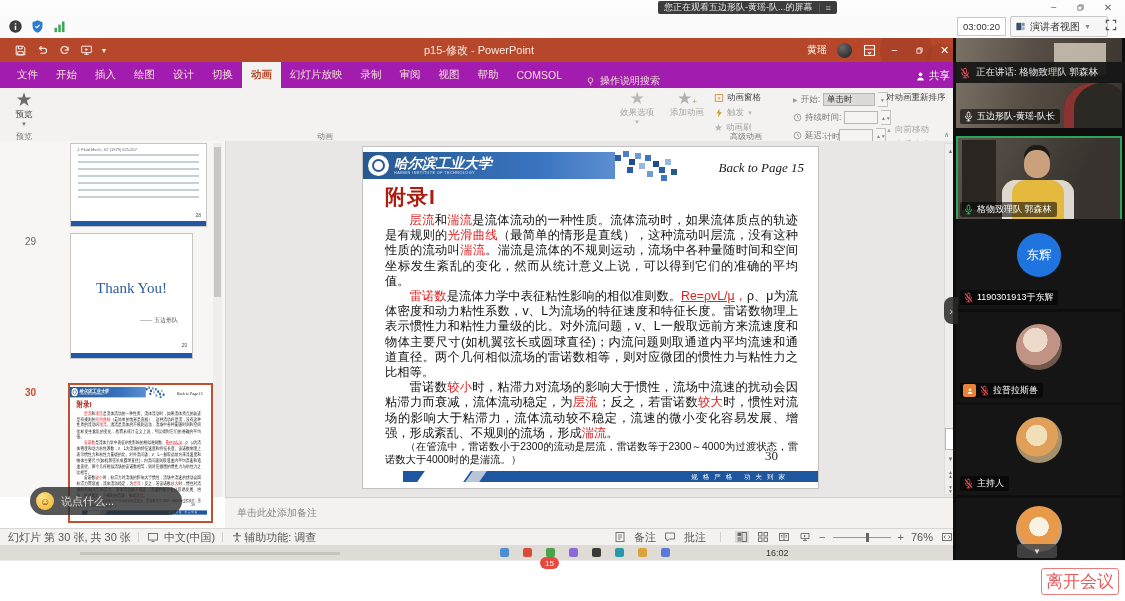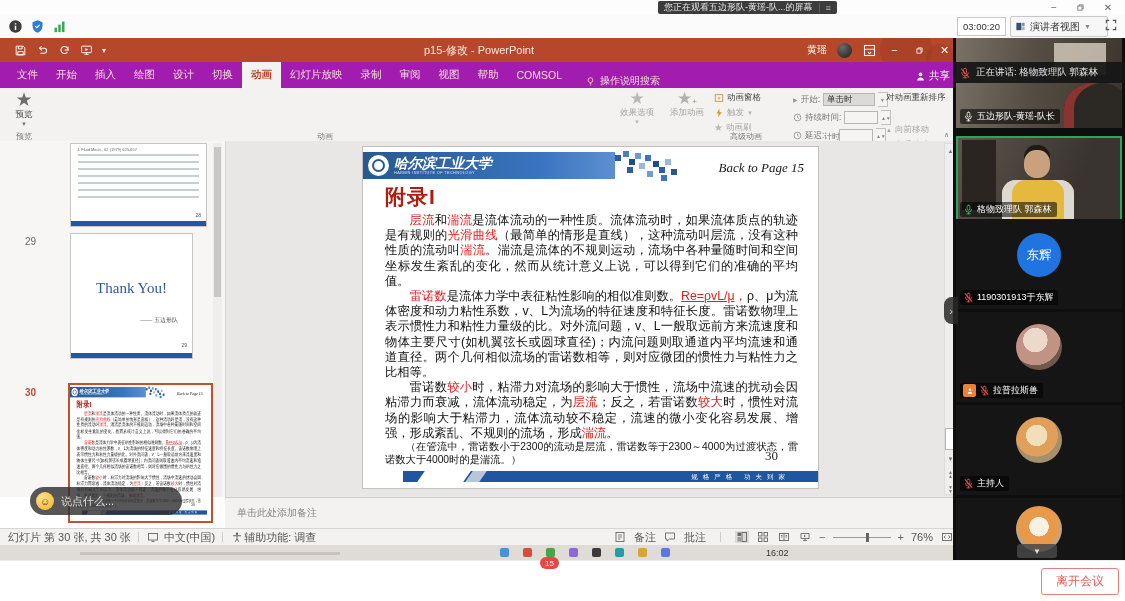"离开会议" #leavebtn { font-size: 12px -> 17px }
